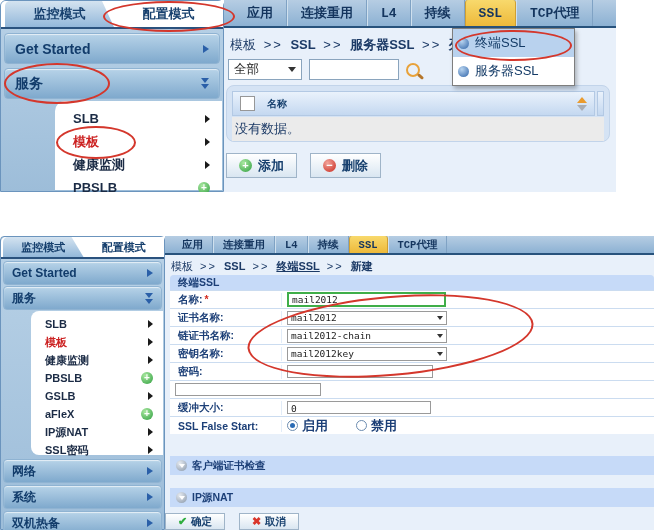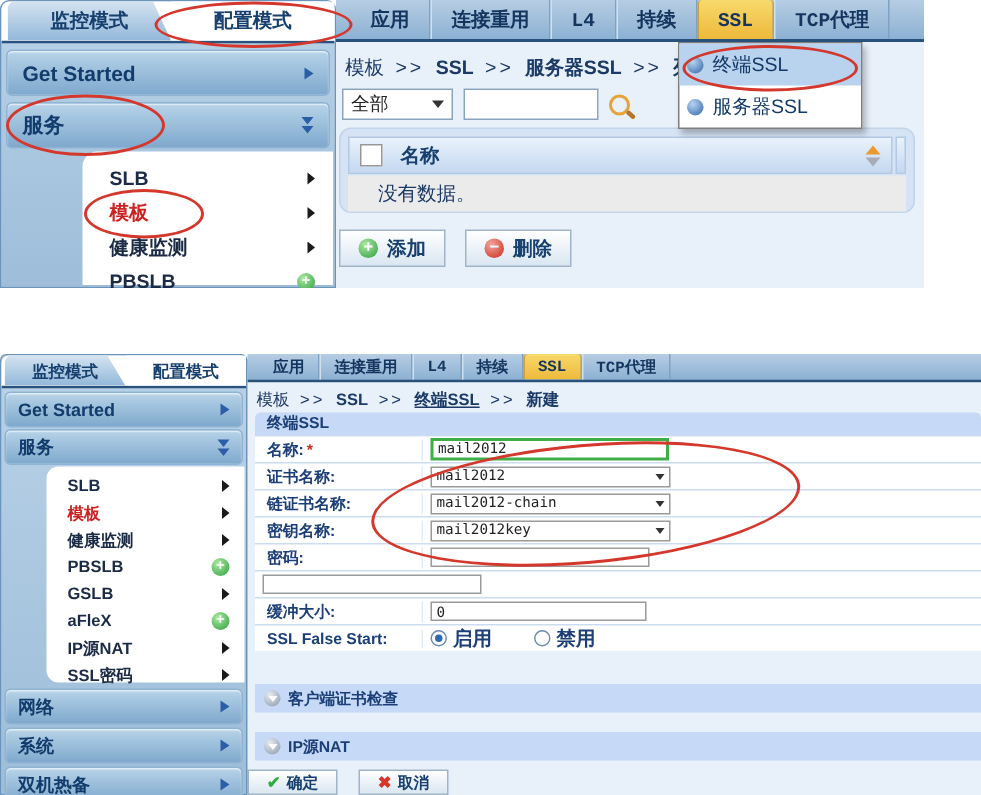"名称" .thname { font-size: 13px -> 10px }
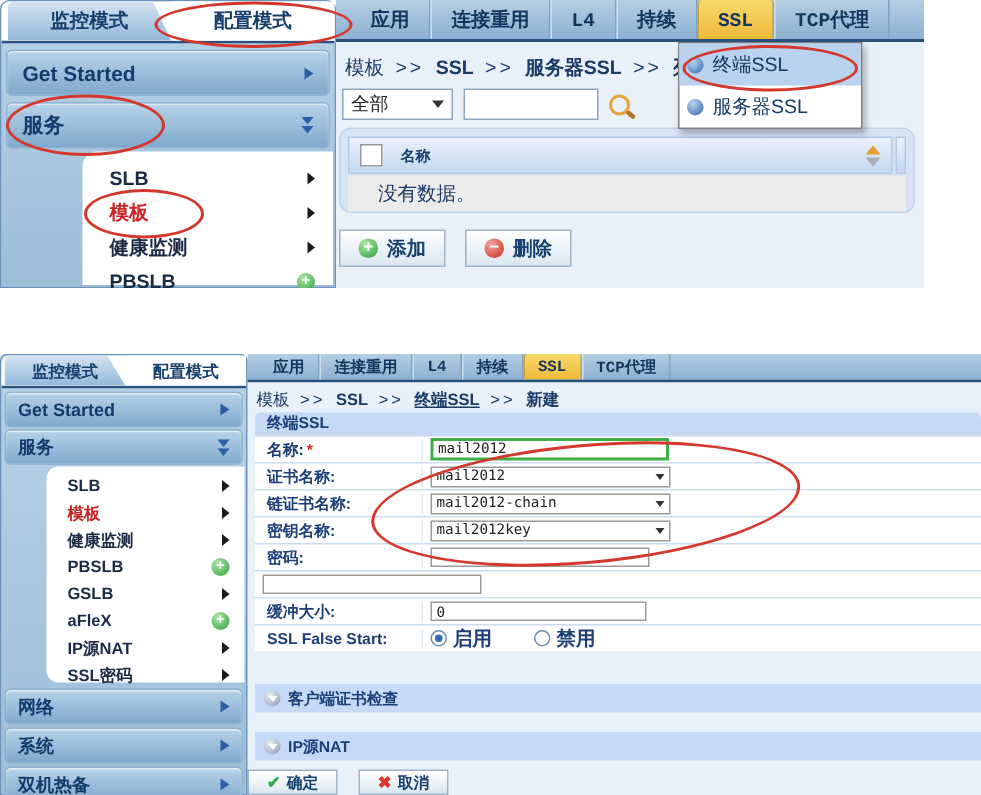"没有数据。" .trow { padding-left: 20px -> 3px }
